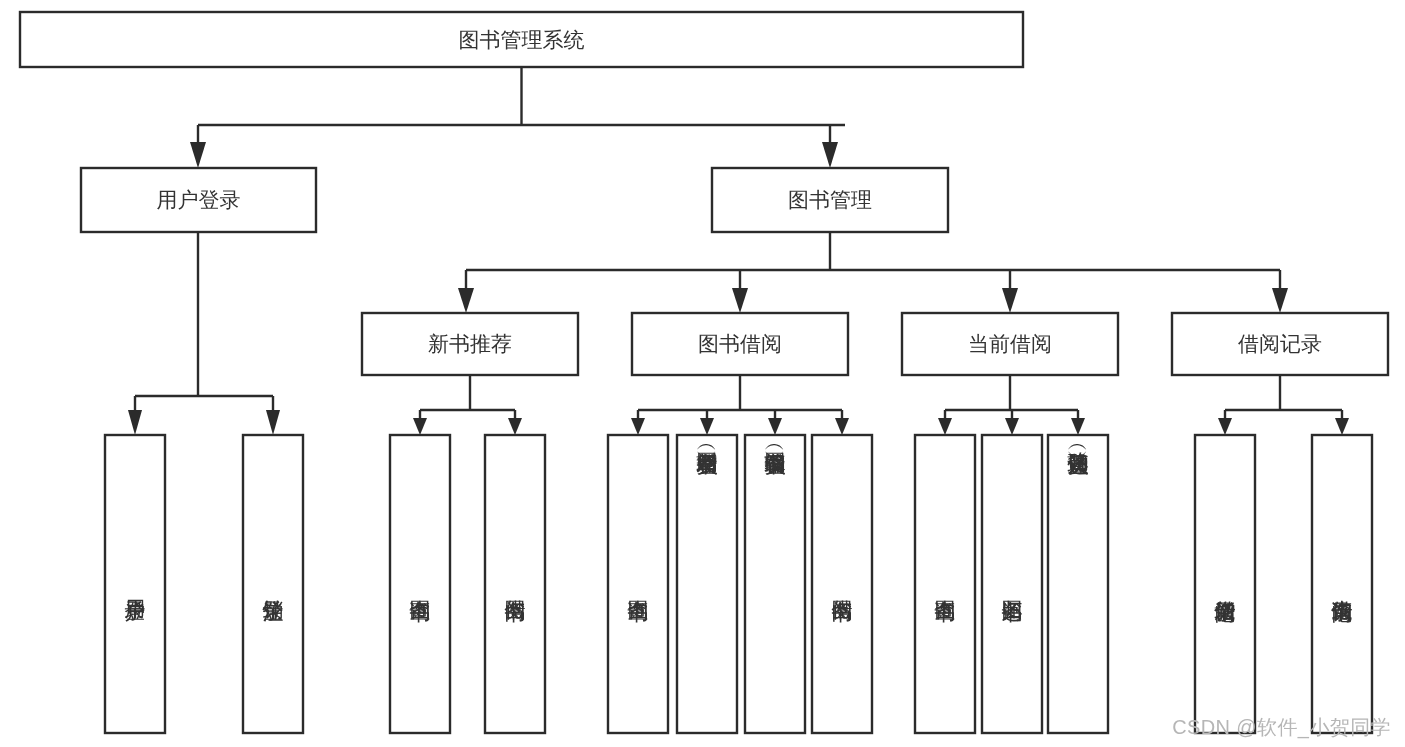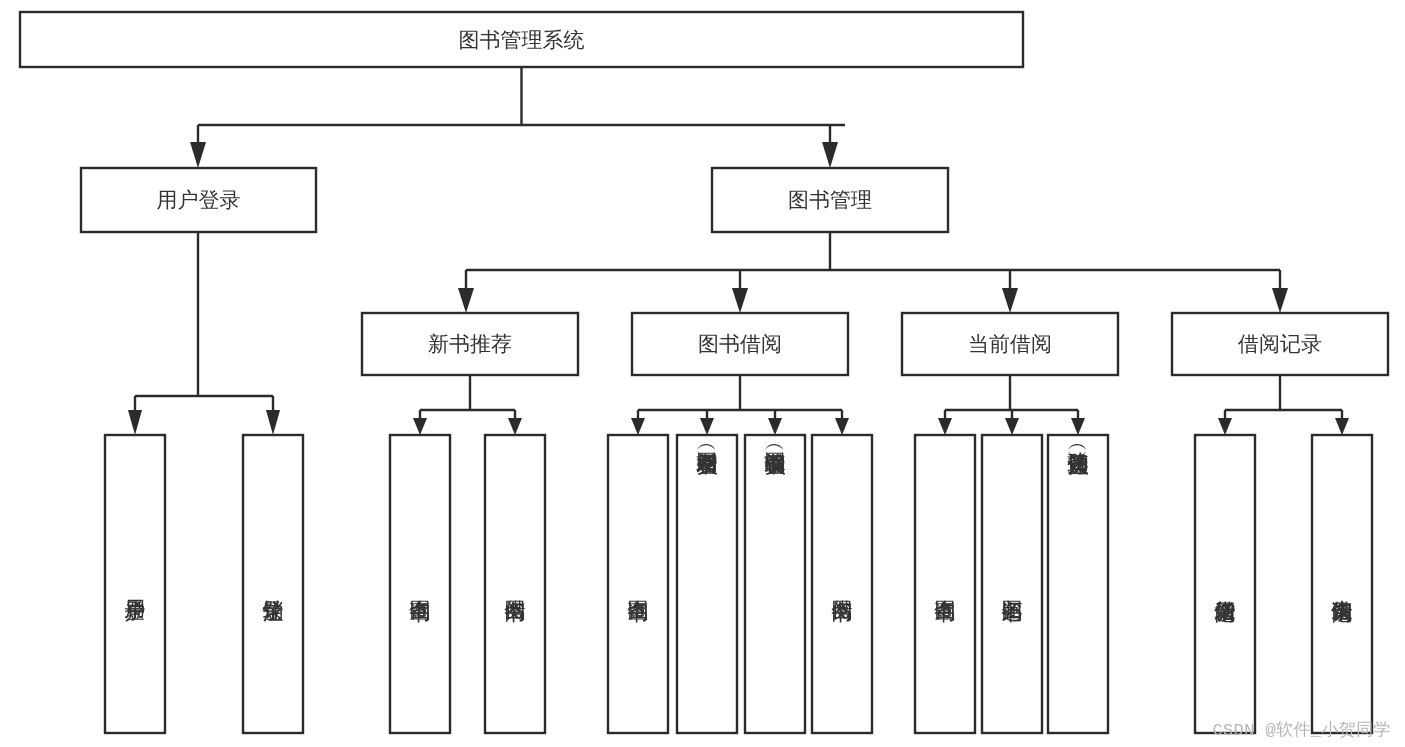"CSDN @软件_小贺同学" .watermark { font-family: Liberation Mono, monospace -> Liberation Sans, sans-serif; font-size: 17px -> 20px }
